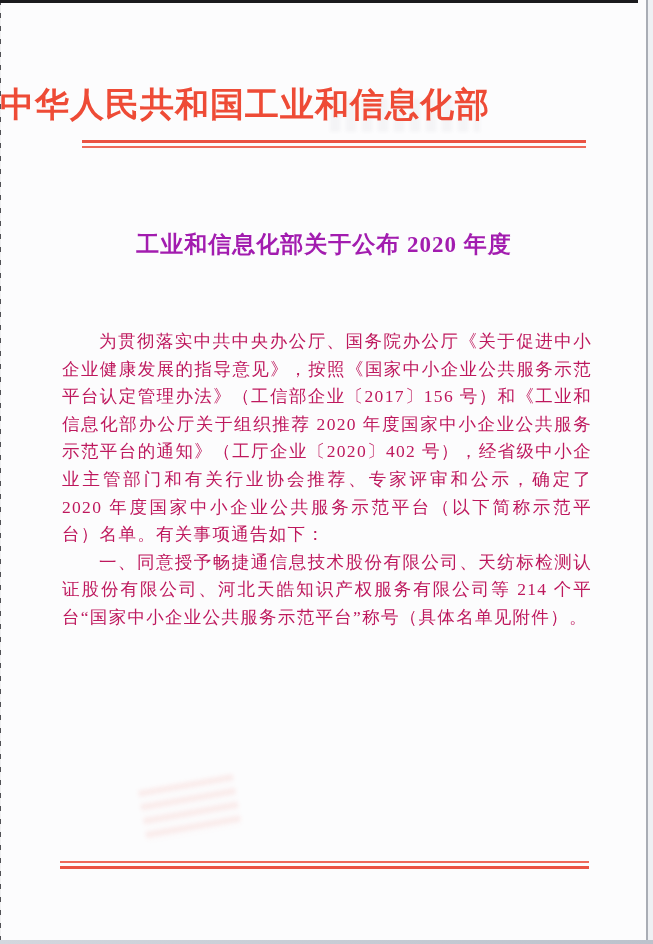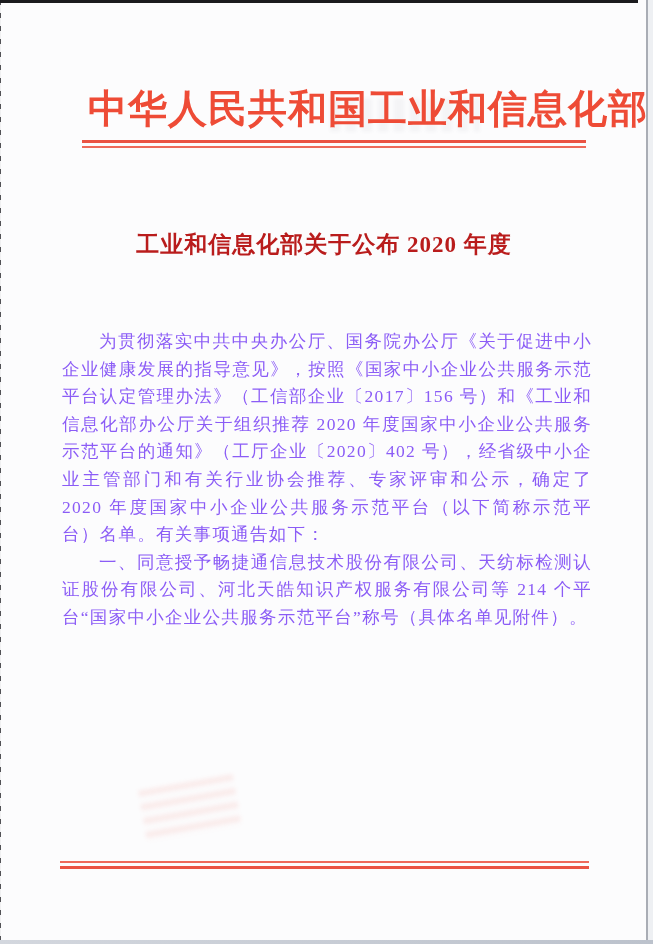"中华人民共和国工业和信息化部" .letterhead { font-size: 39px -> 34px; text-align: right -> left }
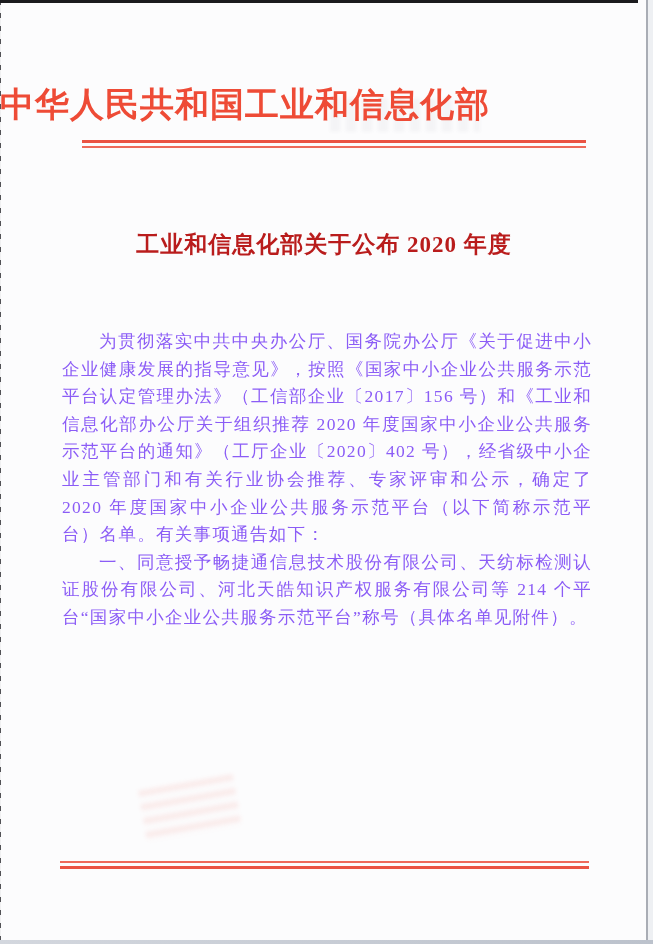"工业和信息化部关于公布 2020 年度" .notice-title { color: #b91c1c -> #a21caf }
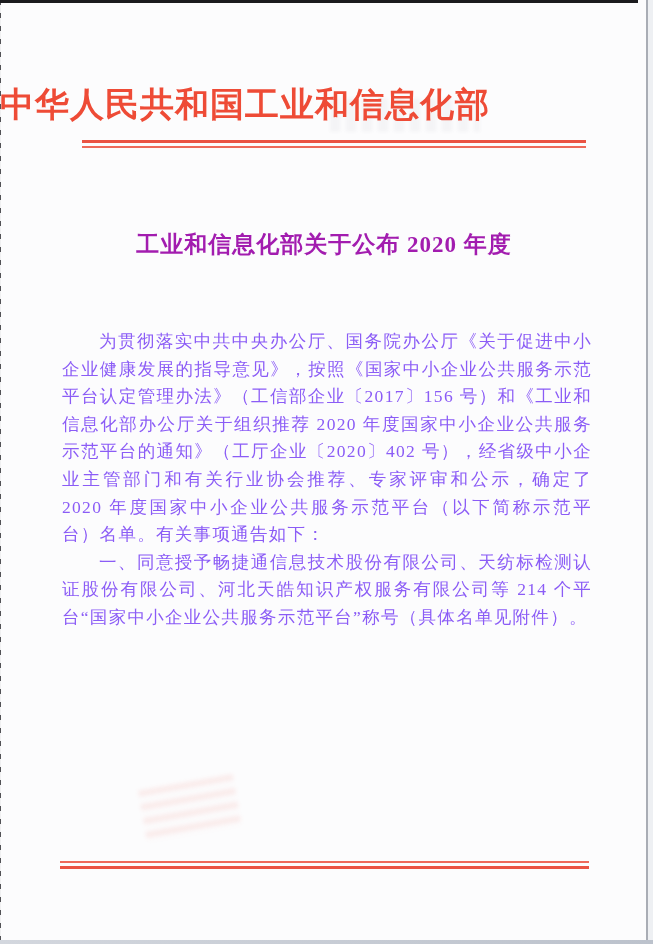"为贯彻落实中共中央办公厅、国务院办公厅《关于促进中小企业健康发展的指导意见》，按" .body-text { color: #8b5cf6 -> #be185d }
